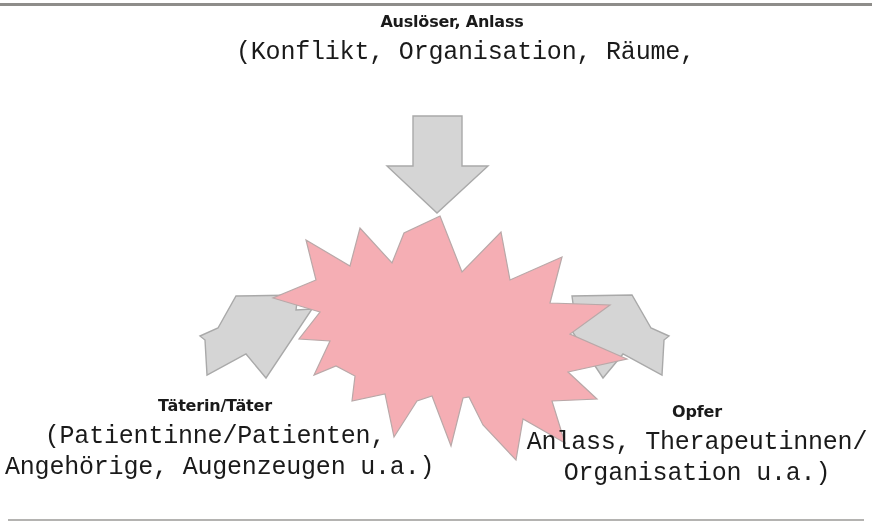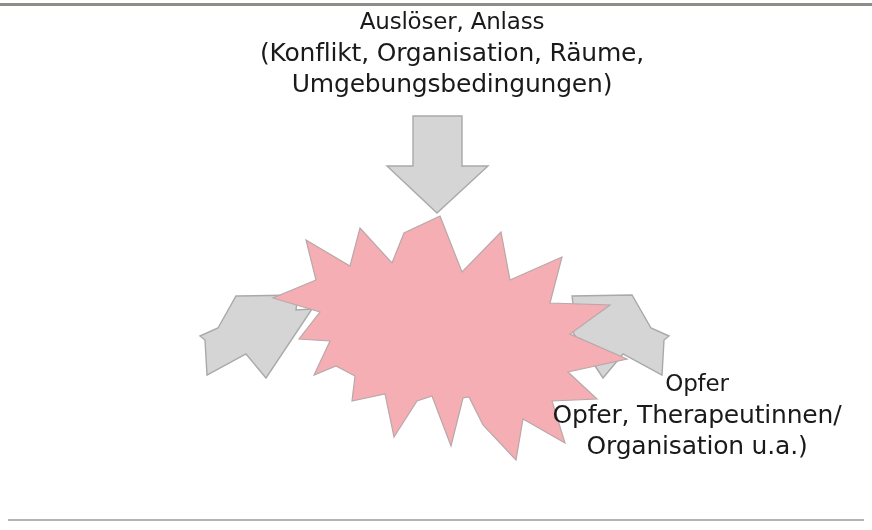"Auslöser, Anlass" .txt-title { font-size: 23px -> 16px; font-weight: normal -> bold }
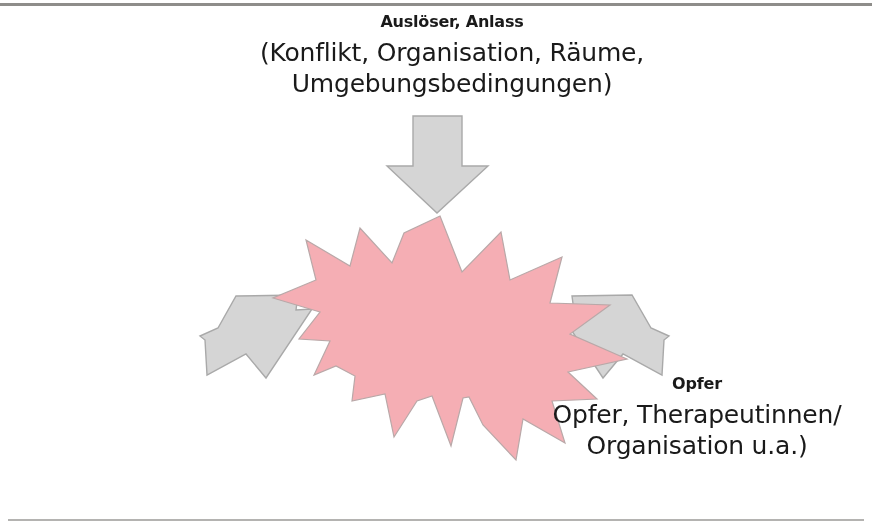"(Konflikt, Organisation, Räume," .txt-sub { font-family: none -> Liberation Mono, monospace }
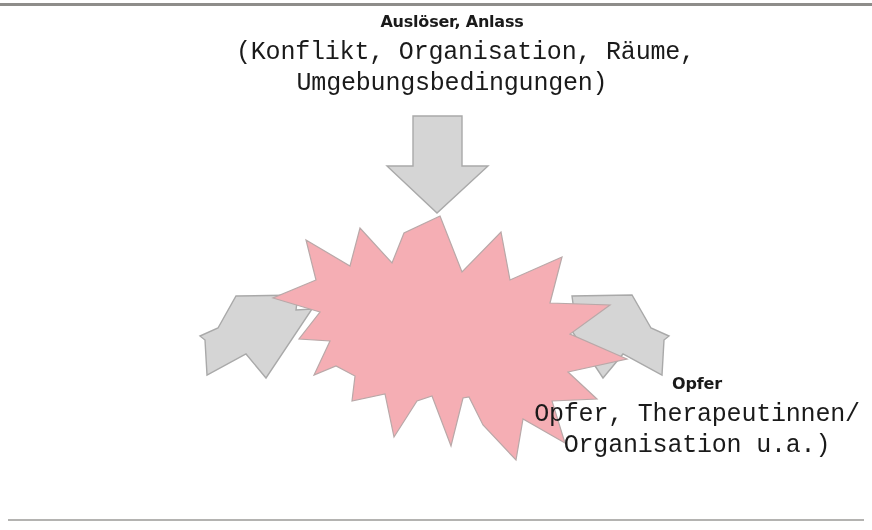"Umgebungsbedingungen)" div.txt-sub { html: <div>Umgebungsbedingungen)</div> -> none }
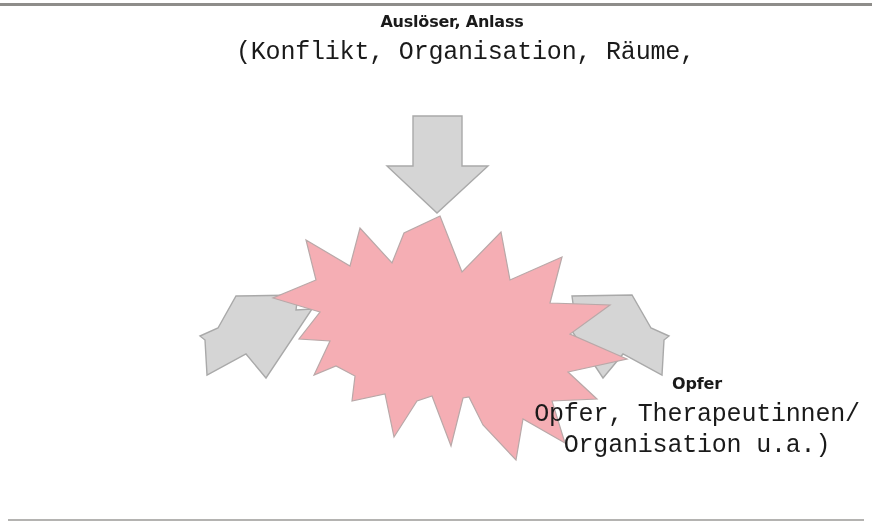"Täterin/Täter" div.txt-block { html: none -> <div> <div>Täterin/Täter</div> <div>(Patientinne/Patienten,</div> <div>Angehörige, Augenzeugen u.a.)</div> </div> }
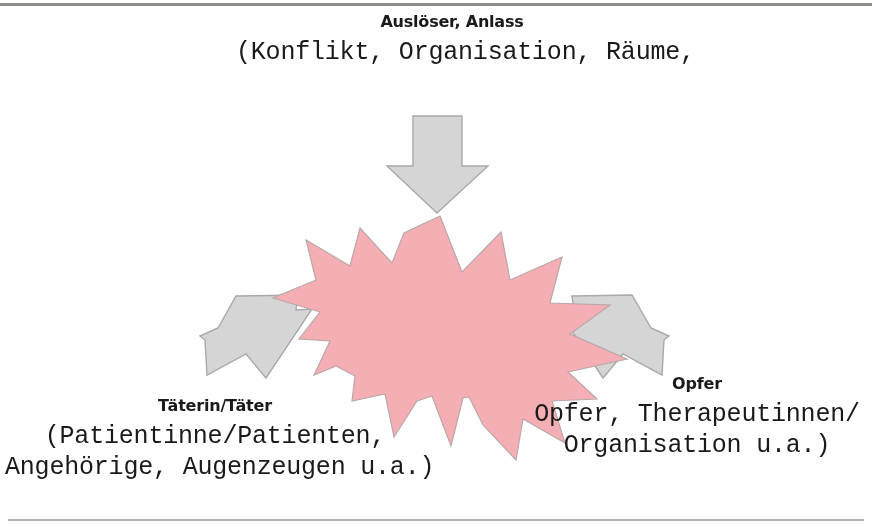"Opfer" #block-victim { top: 368px -> 396px }
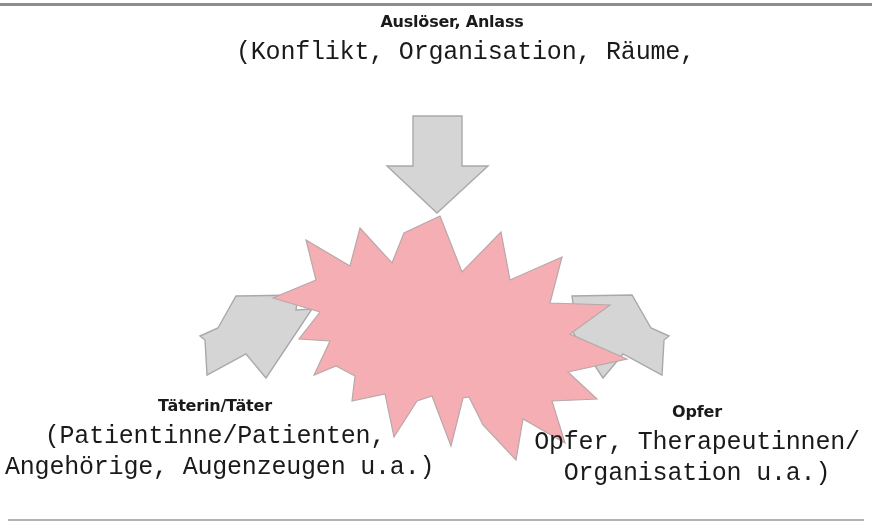"Opfer, Therapeutinnen/" div.txt-sub { text: Opfer -> Anlass }
